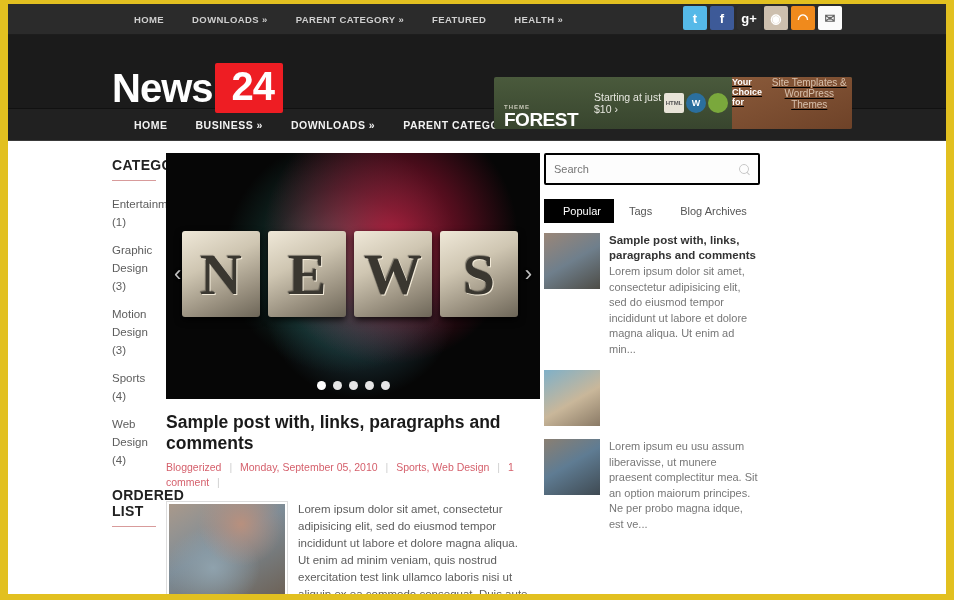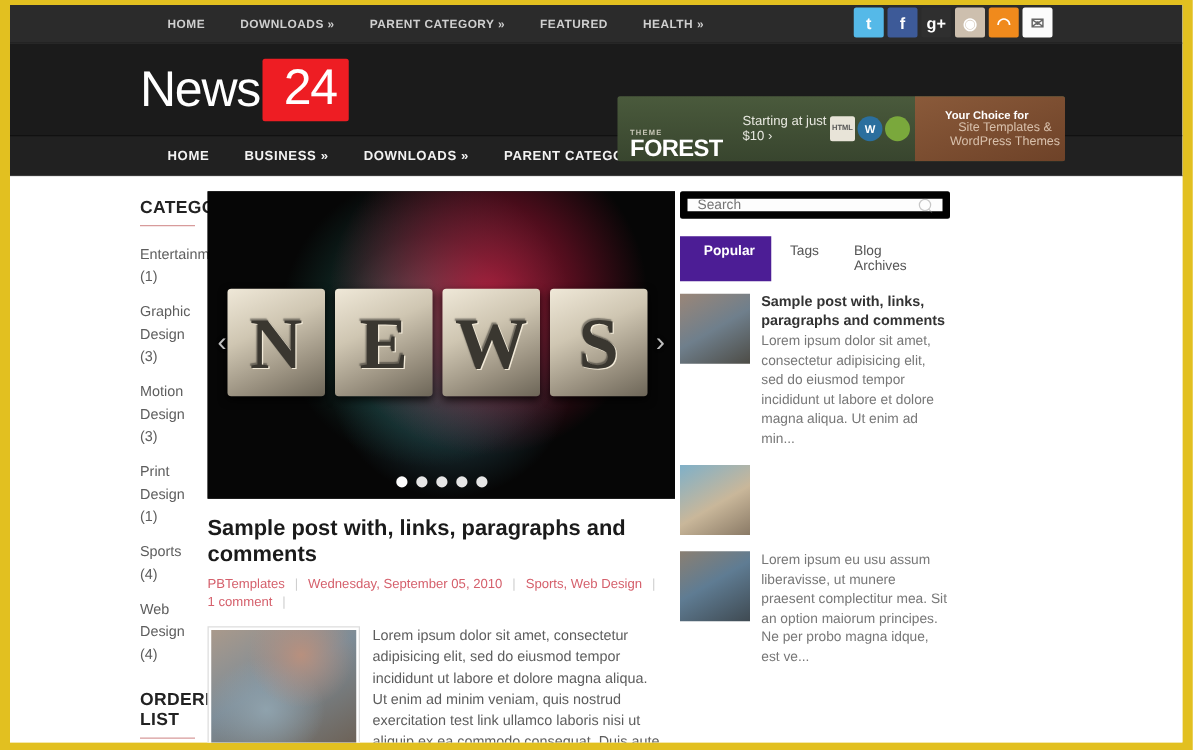"News" .logo { font-weight: 400 -> 700; top: 12px -> 28px }
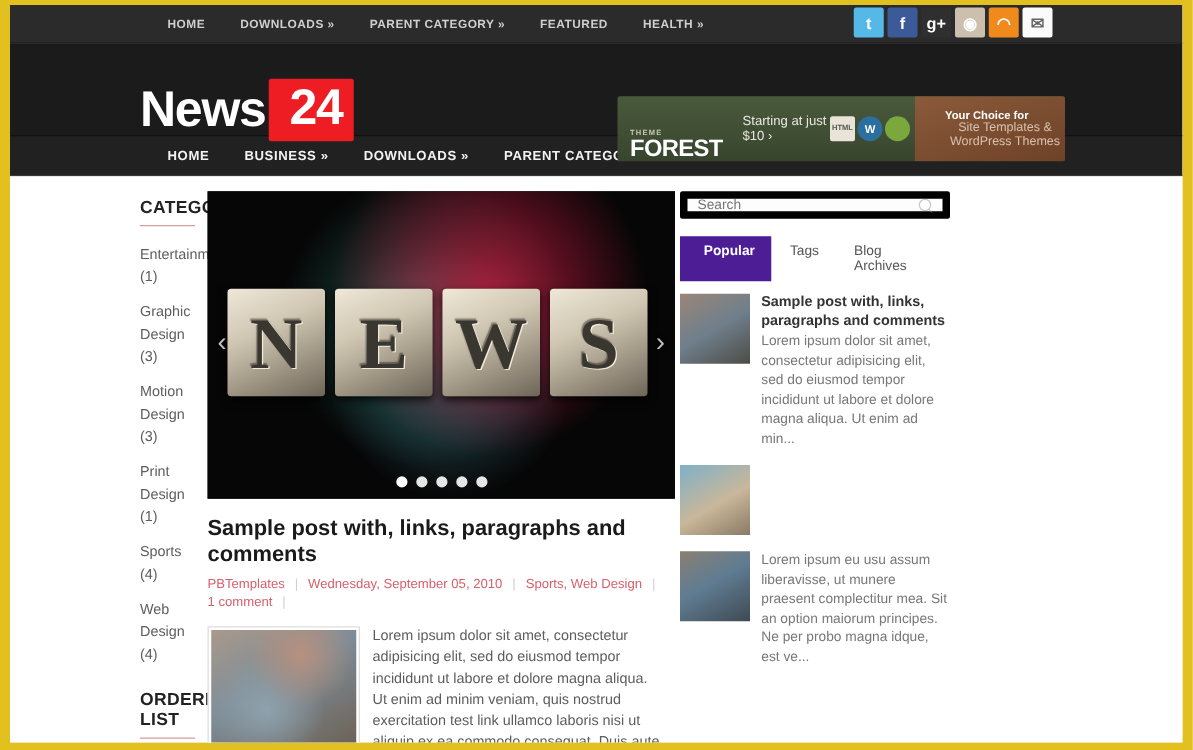"Your Choice for" .banner-right { flex-direction: column -> row; padding-left: 24px -> 0; text-decoration: none -> underline }
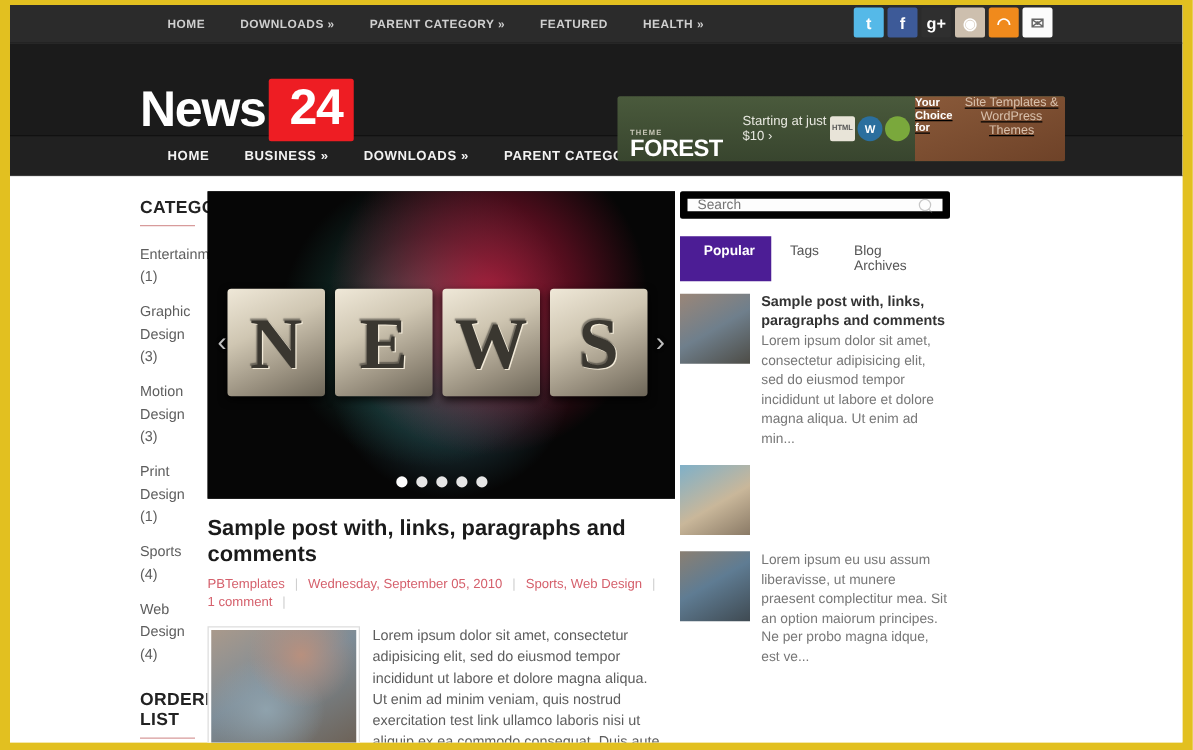"Search" .searchbox { border: 6px solid #000000 -> 2px solid #000000; height: 22px -> 32px }
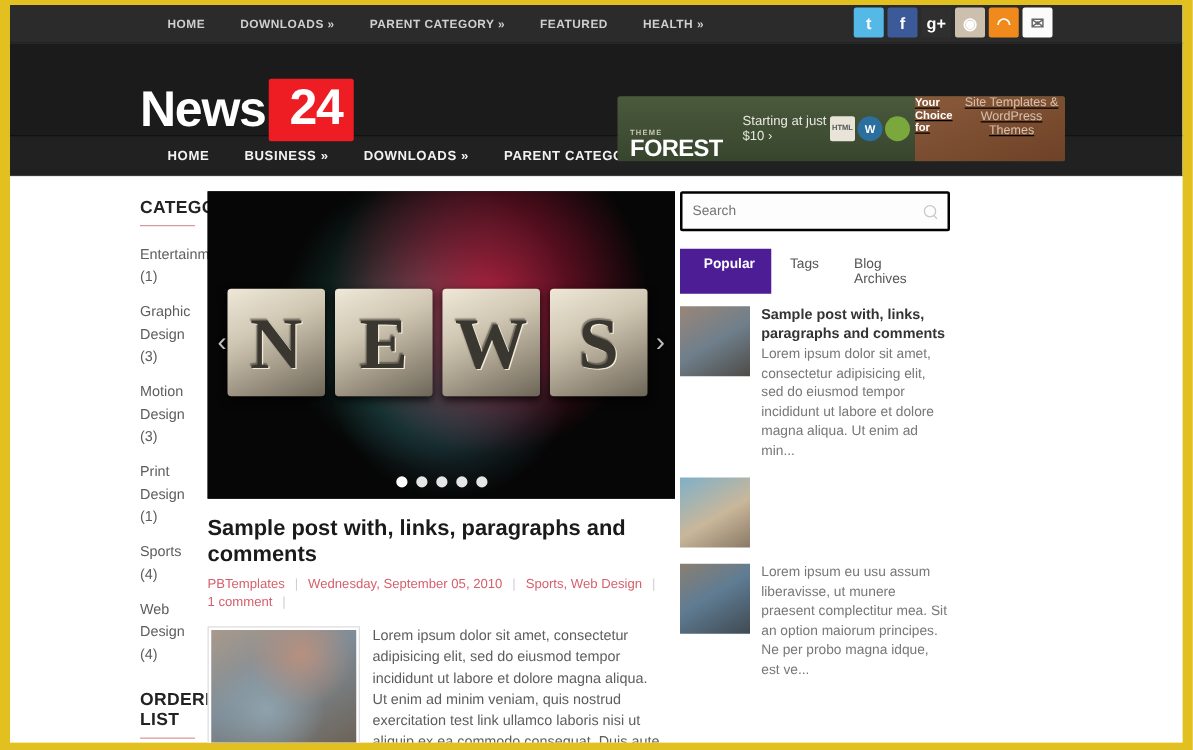"Popular" .tab.active { background: #4c1d95 -> #000000; font-weight: bold -> normal }
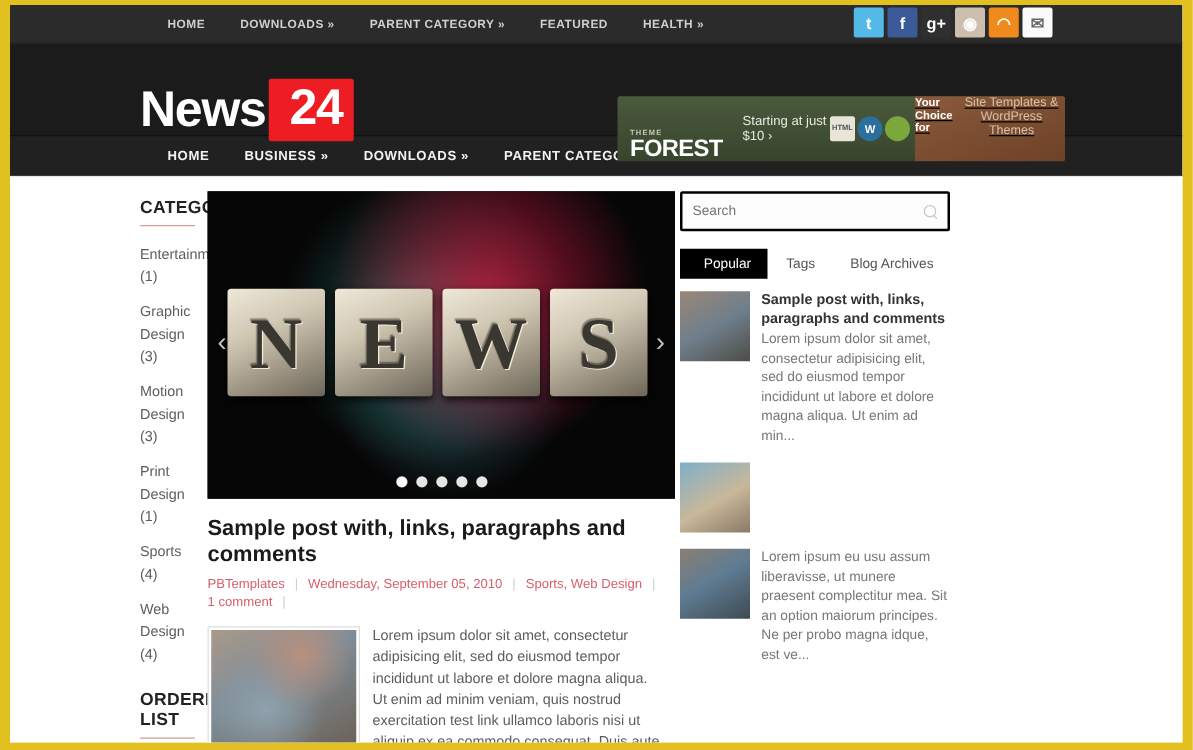"Print Design (1)" li { html: <li><a>Print Design (1)</a></li> -> none }
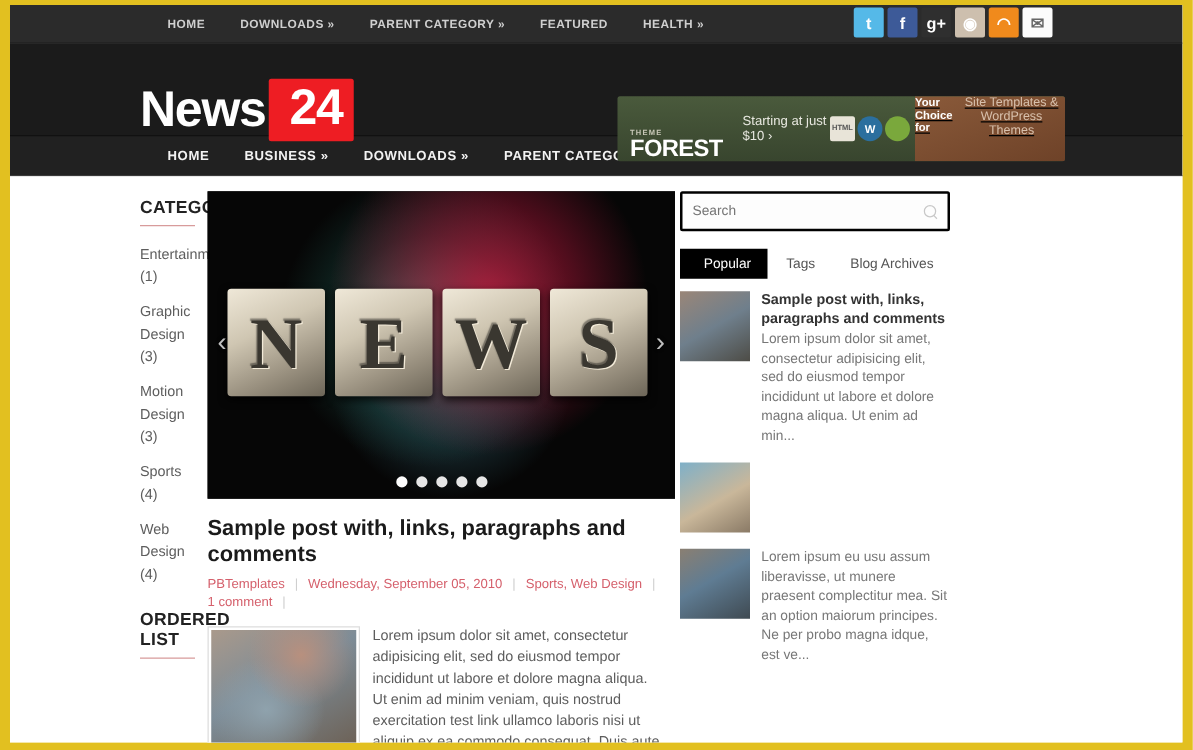"PBTemplates" a { text: PBTemplates -> Bloggerized }
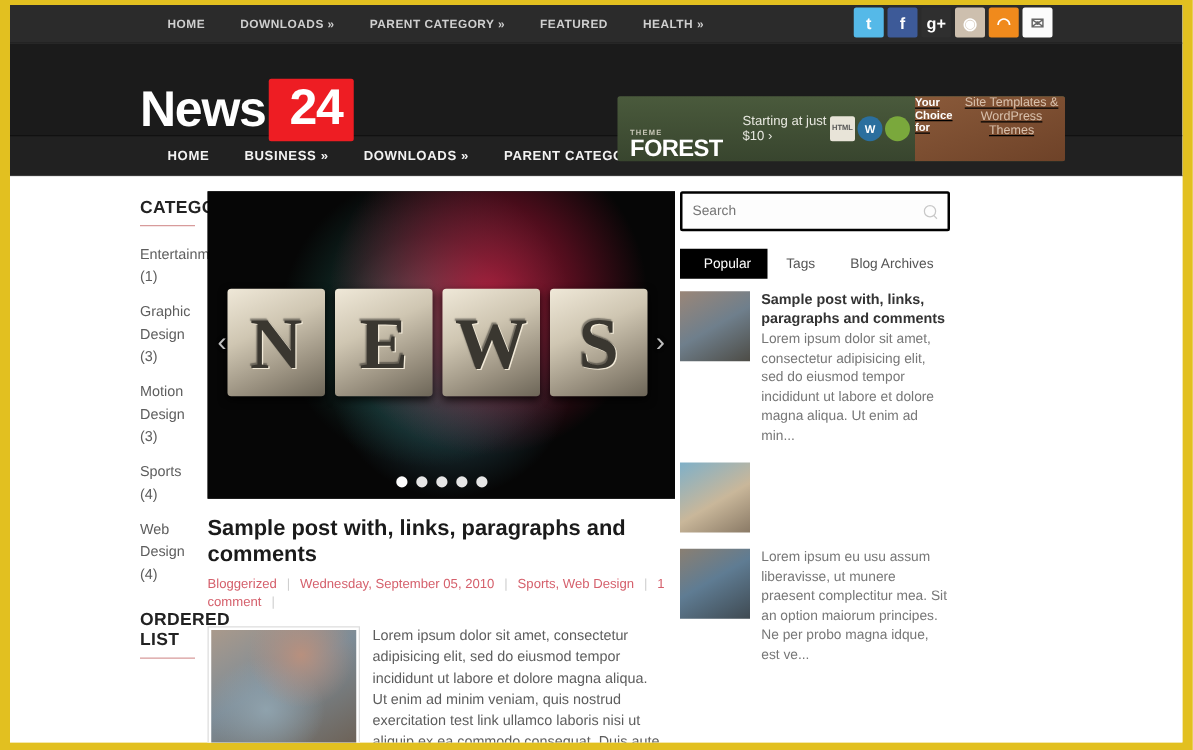"Wednesday, September 05, 2010" a { text: Wednesday -> Monday }
